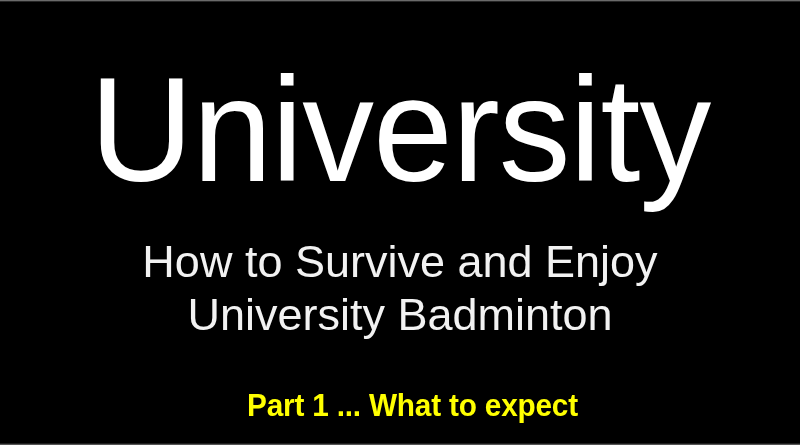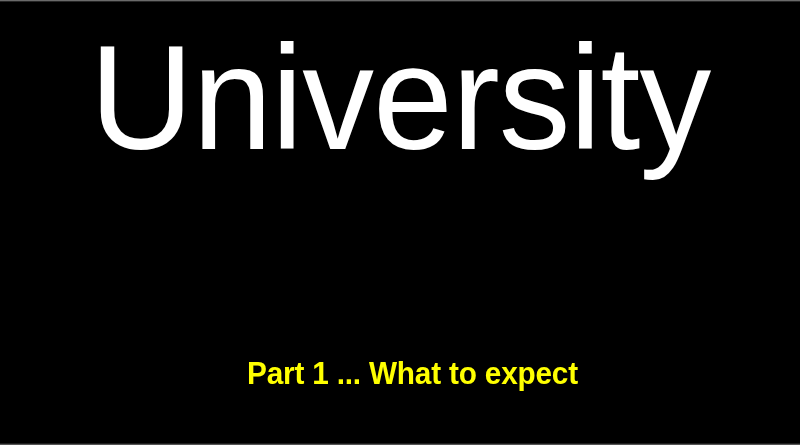"University" .stage { margin-top: none -> 32px }
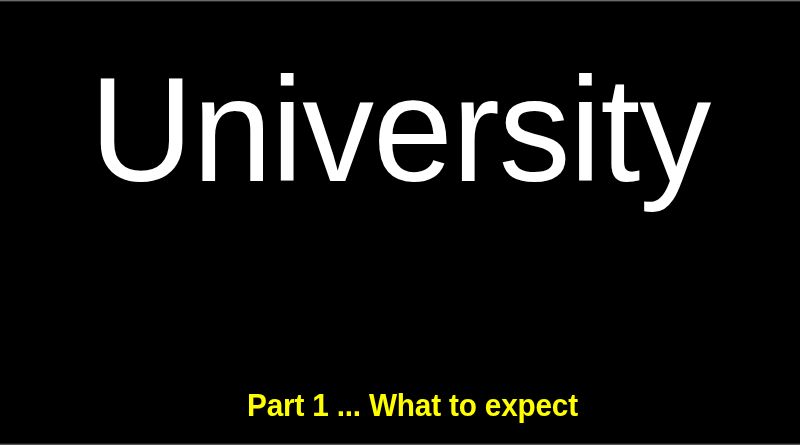"How to Survive and Enjoy" div.subtitle { html: none -> <div> <span>How to Survive and Enjoy</span> <span>University Badminton</span> </div> }
